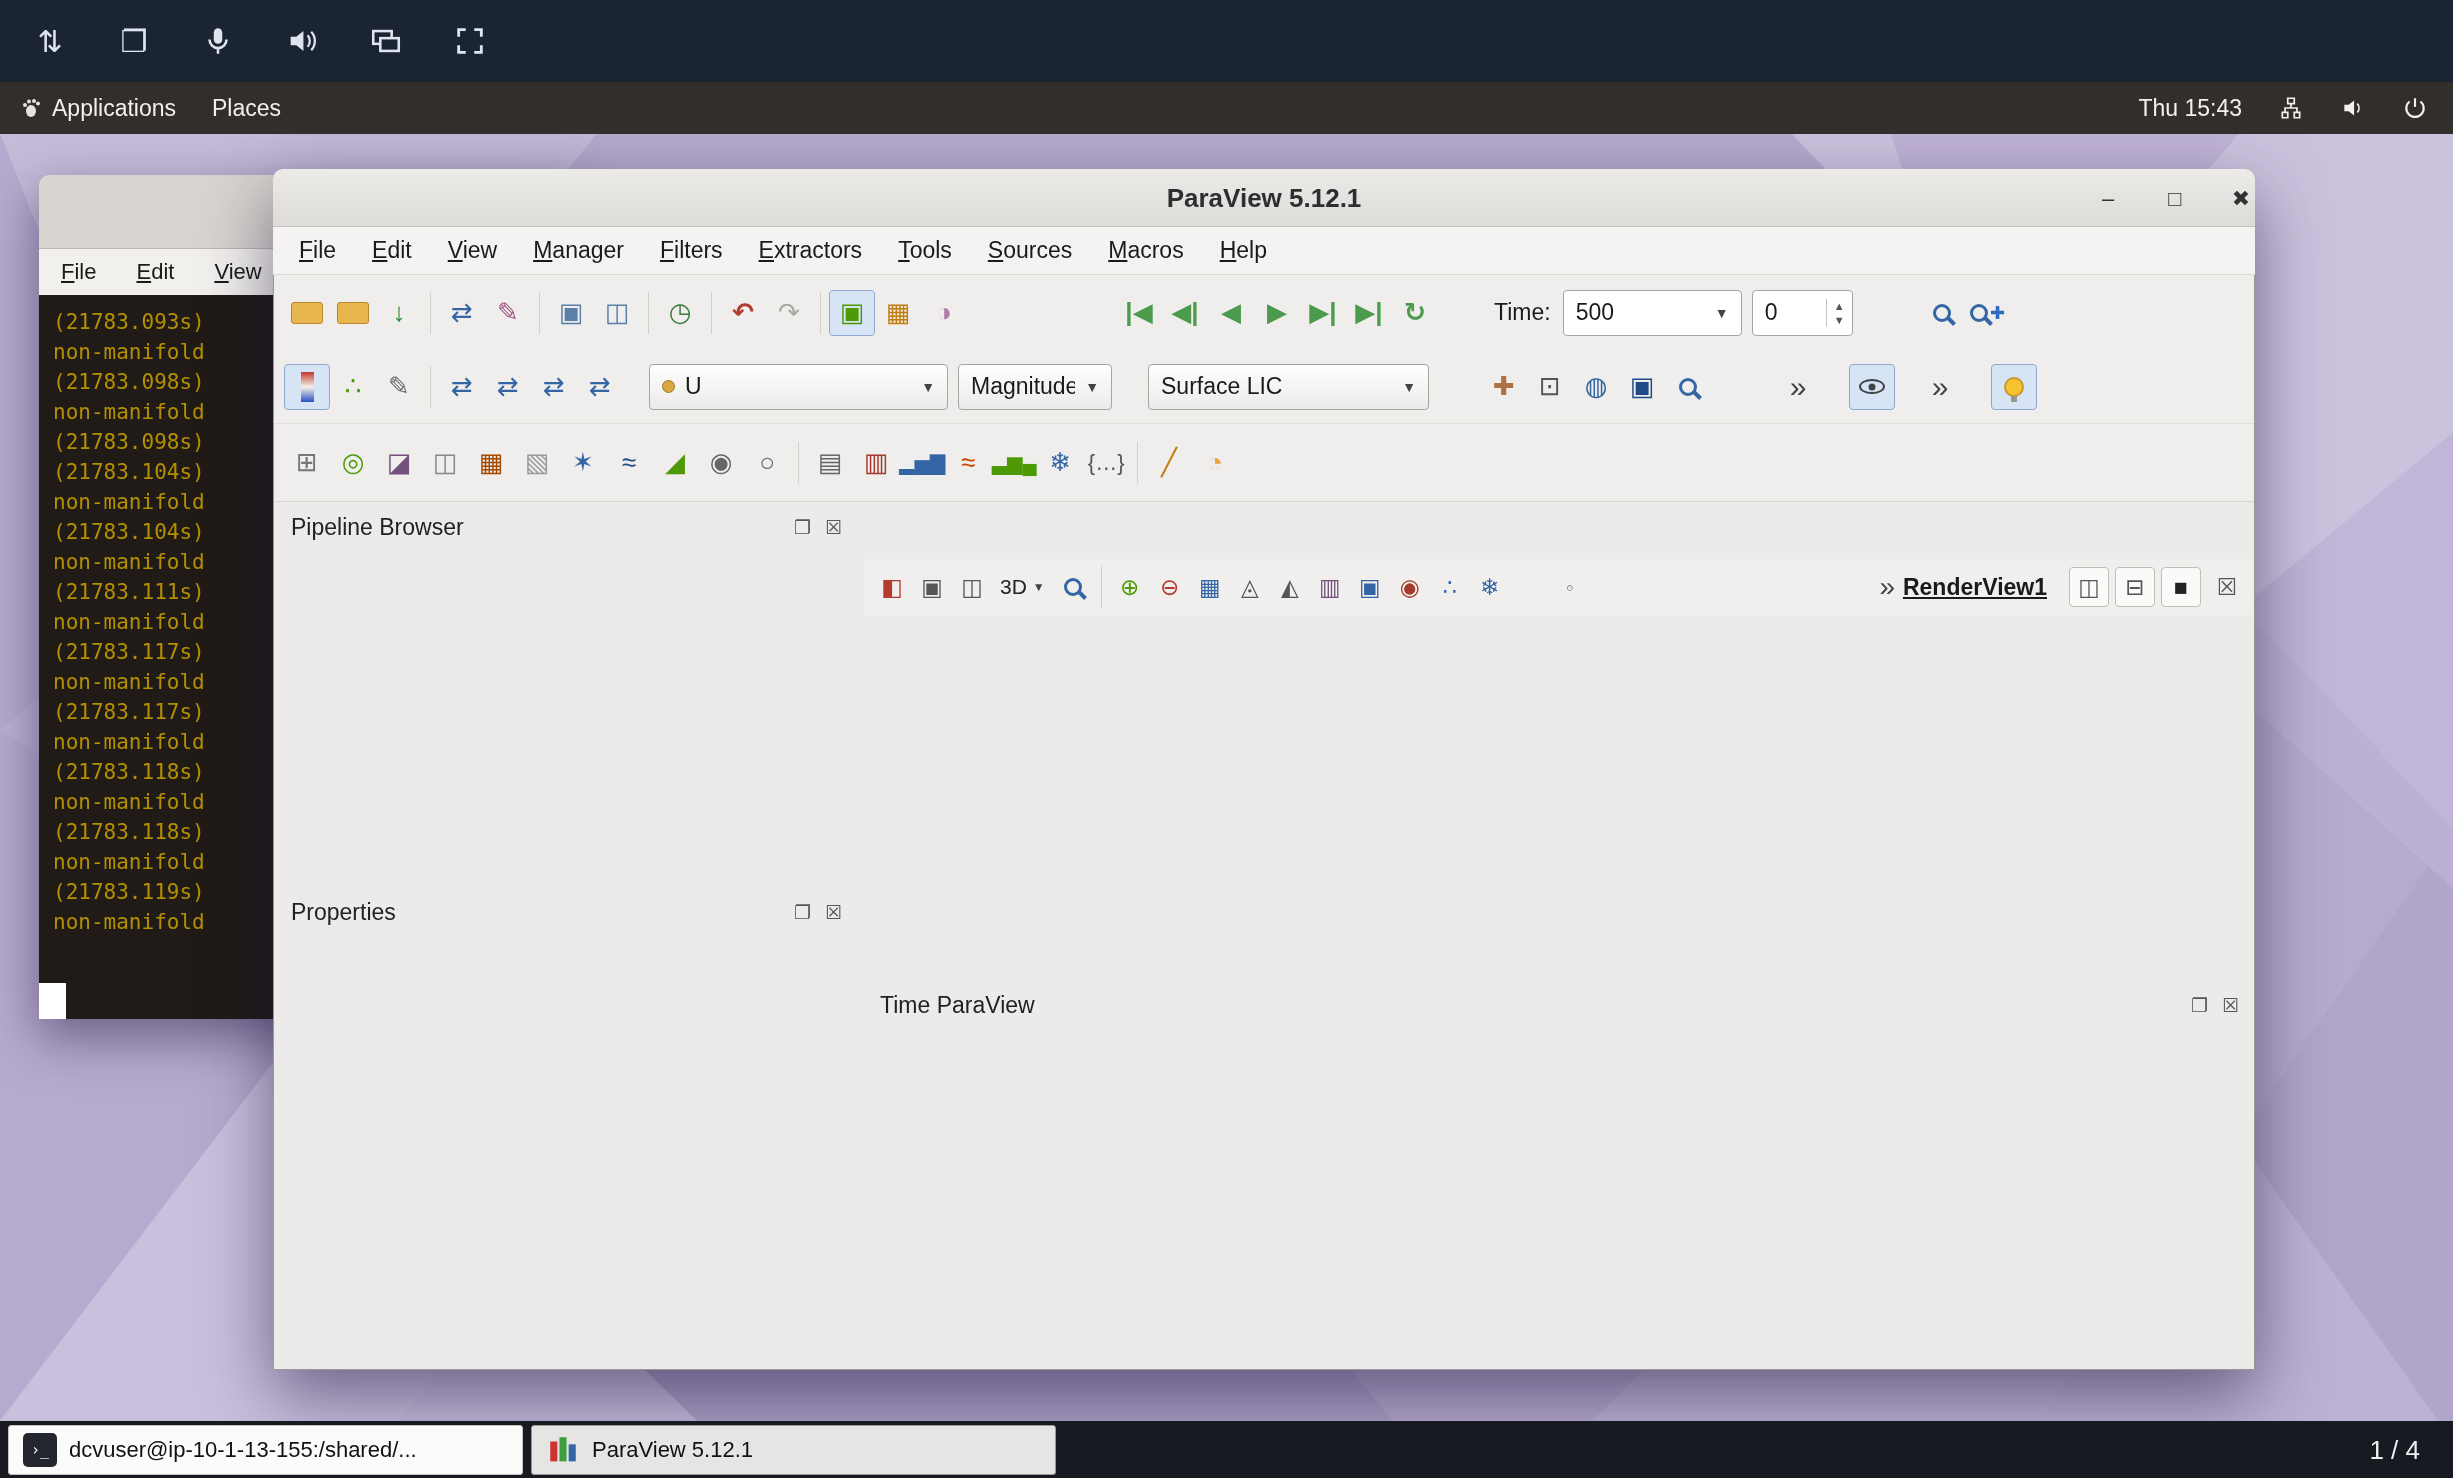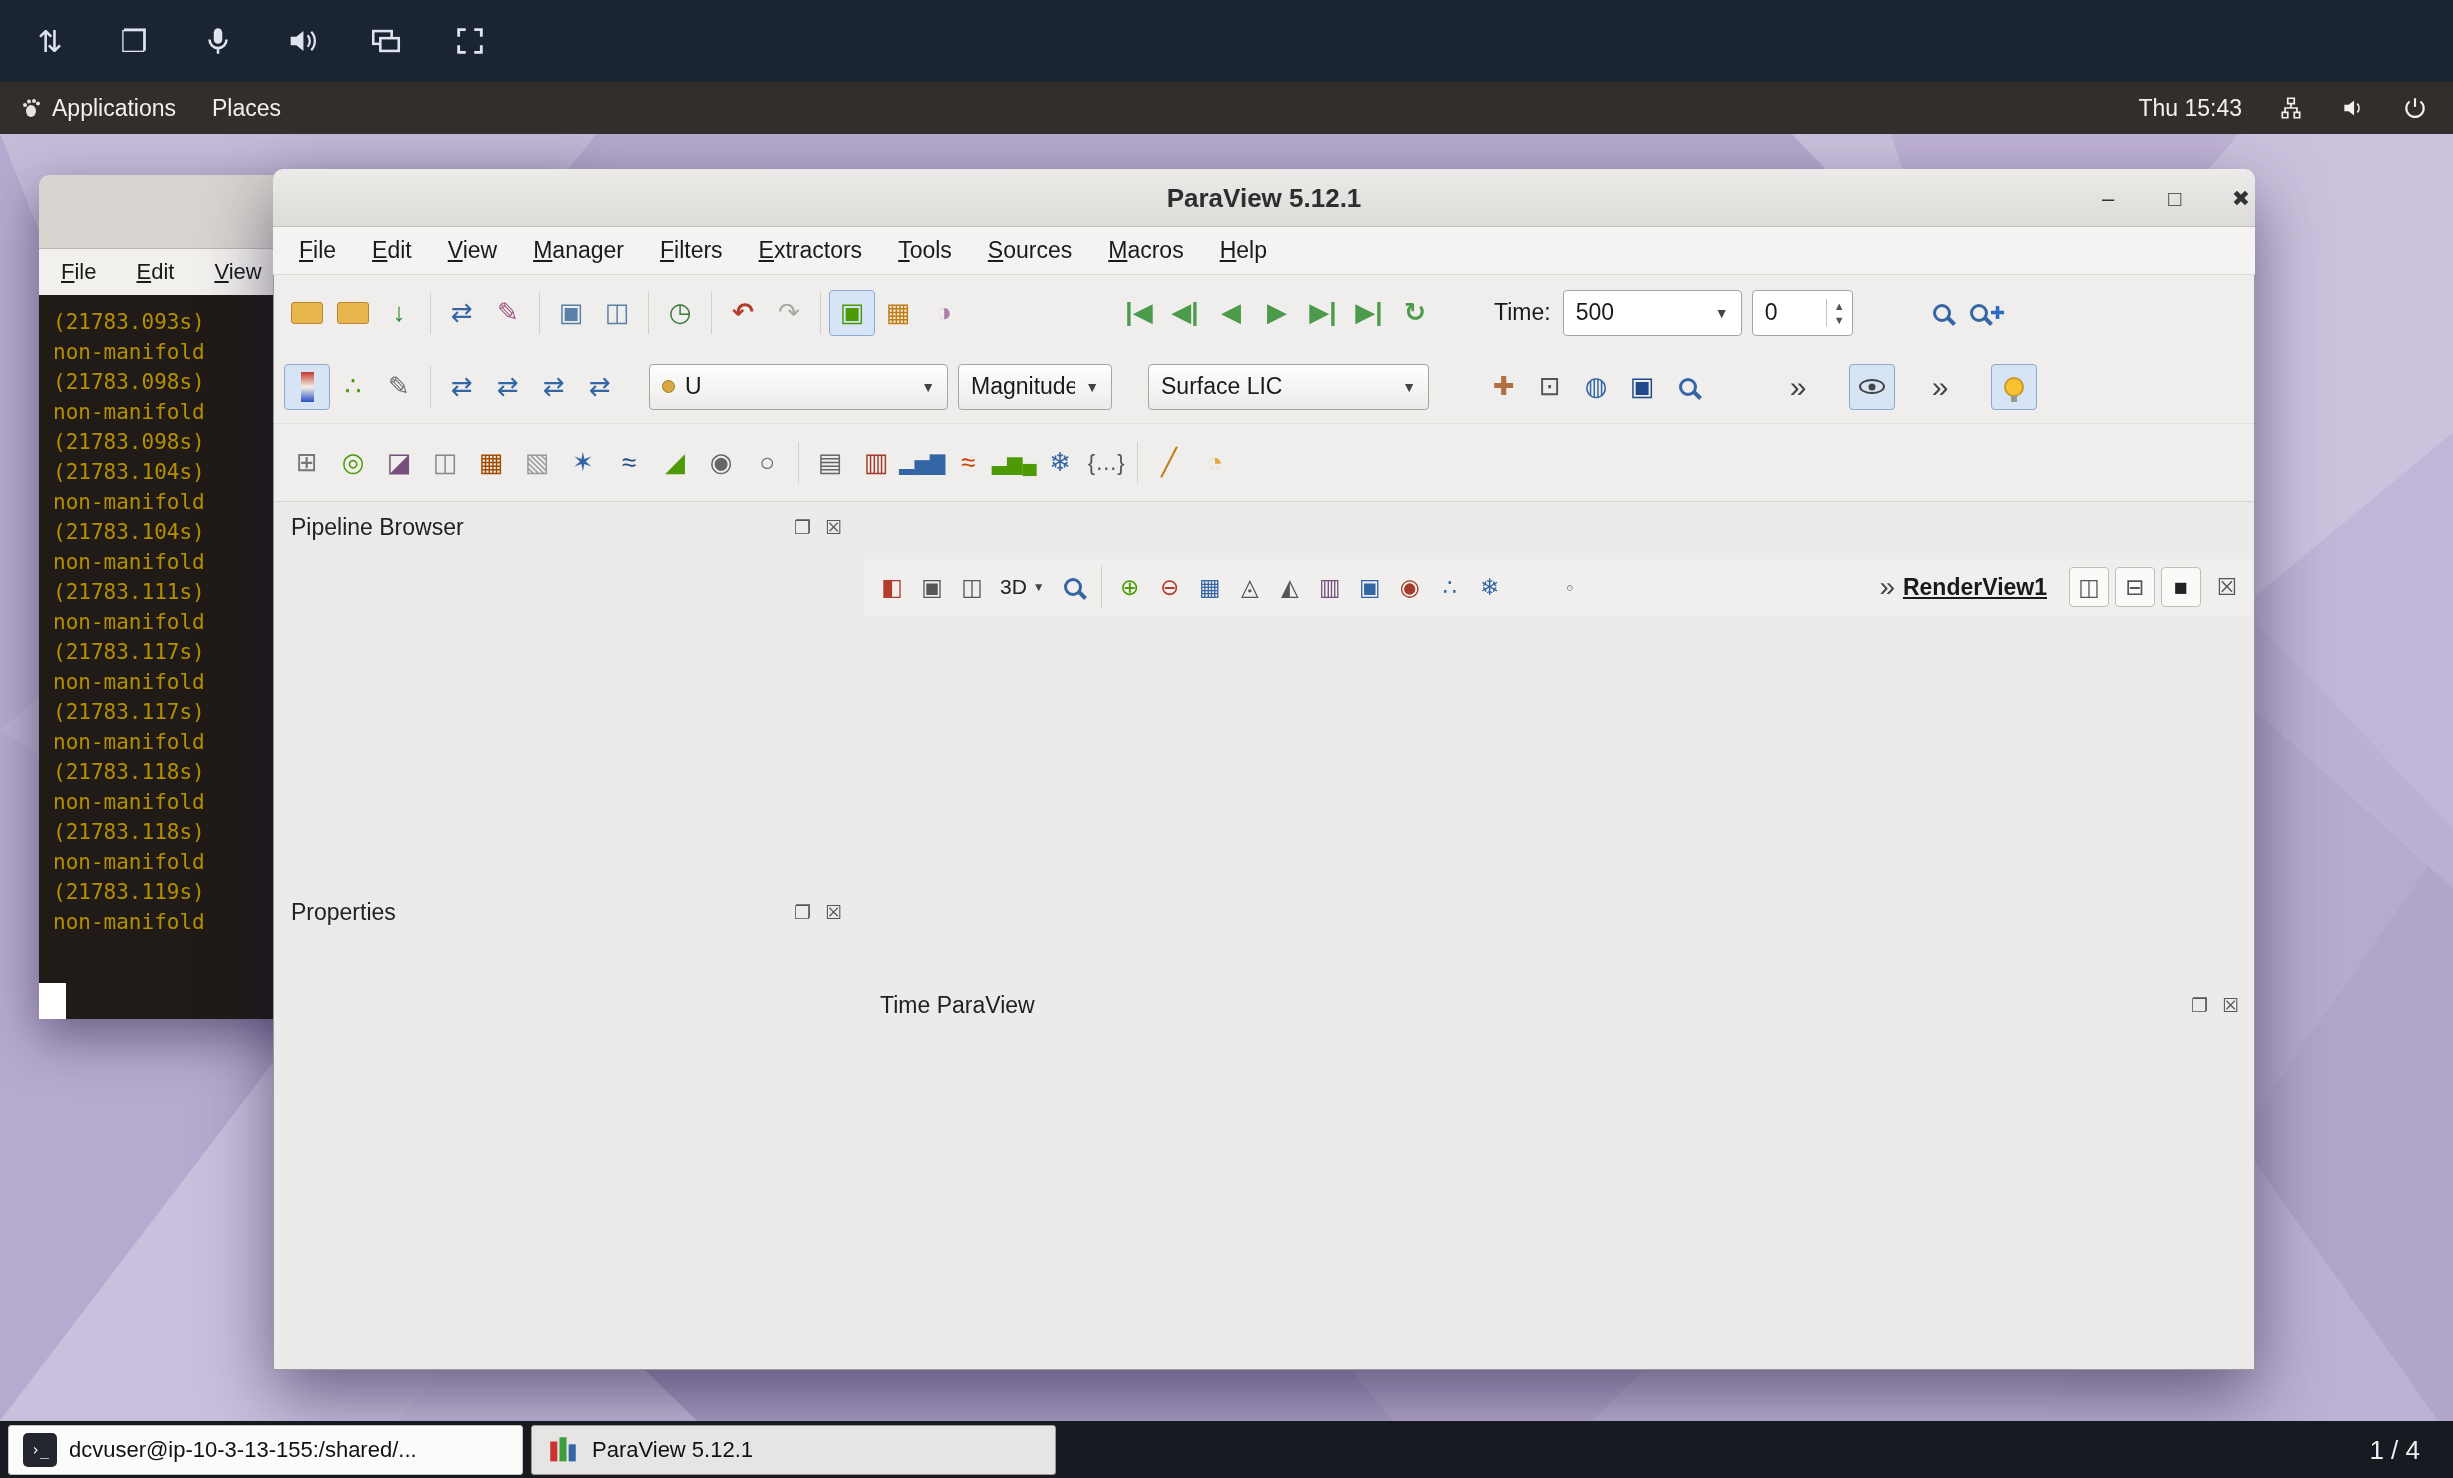"dcvuser@ip-10-3-13-155:/shared/..." span { text: dcvuser@ip-10-3-13-155:/shared/ -> dcvuser@ip-10-1-13-155:/shared/ }
